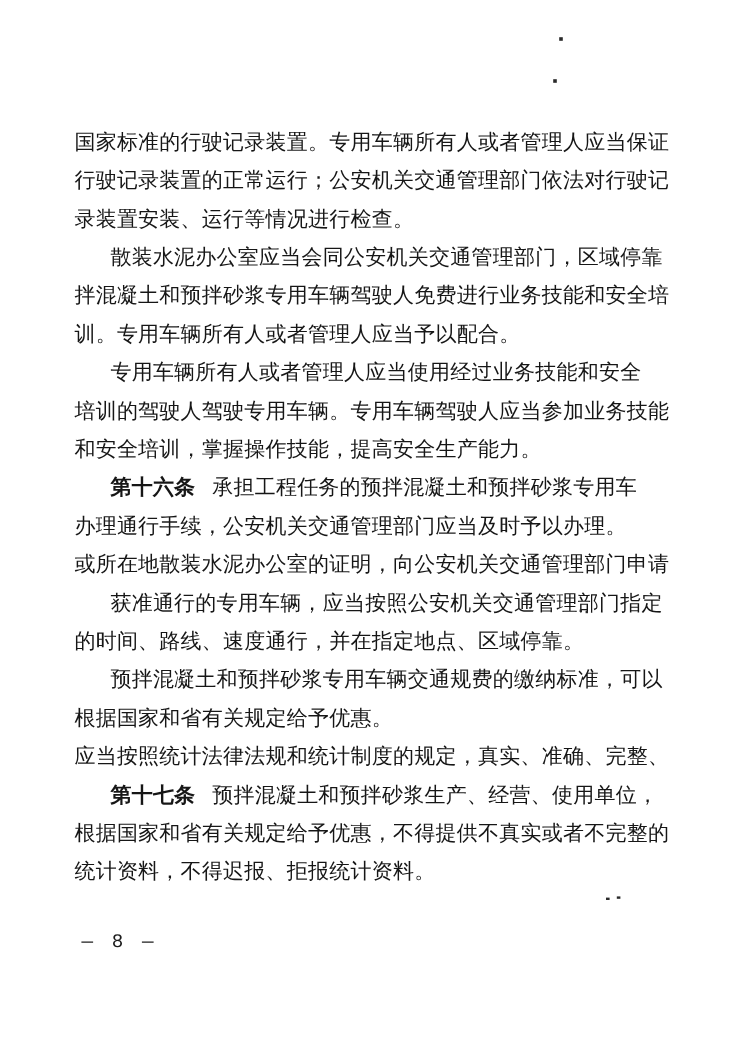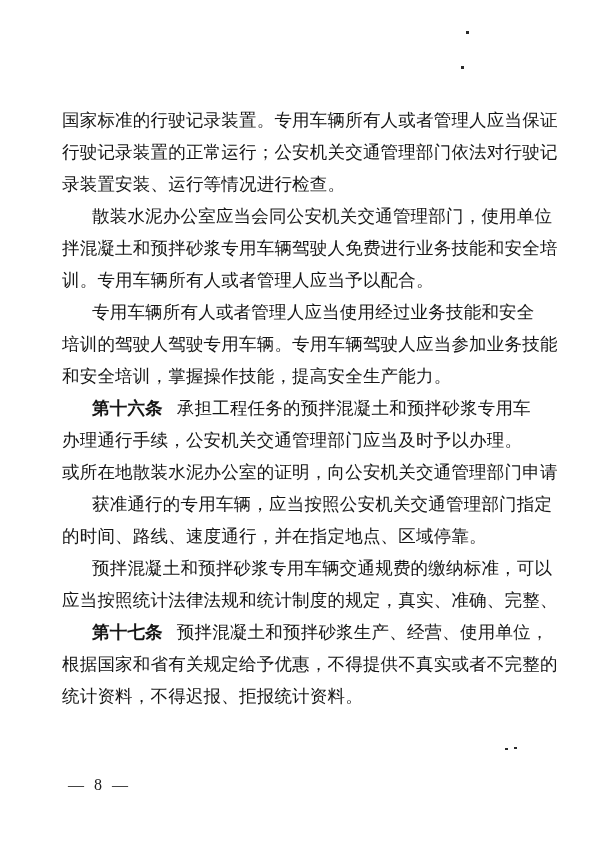"国家标准的行驶记录装置。专用车辆所有人或者管理人应当保证" .page { font-family: Liberation Serif, serif -> Liberation Mono, monospace }
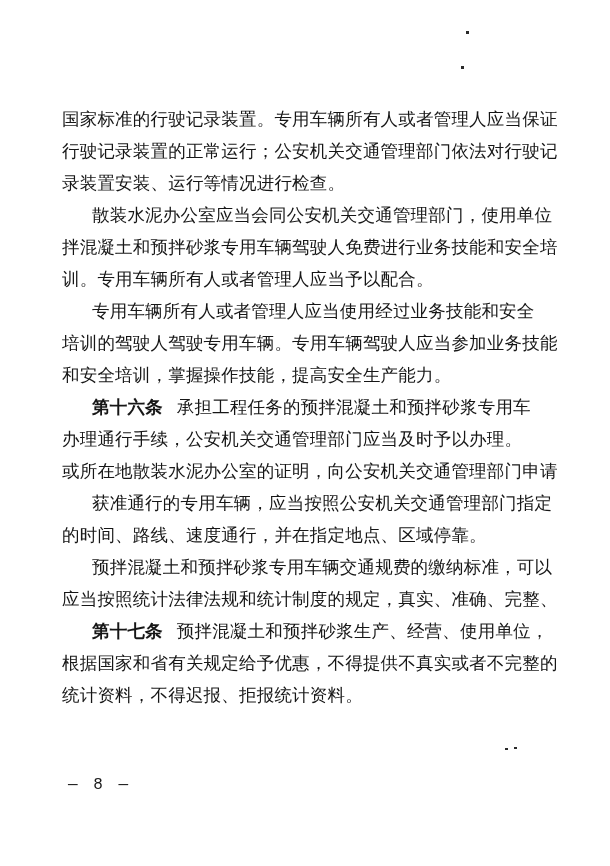"散装水泥办公室应当会同公安机关交通管理部门，使用单位" span { text: 使用单位 -> 区域停靠 }
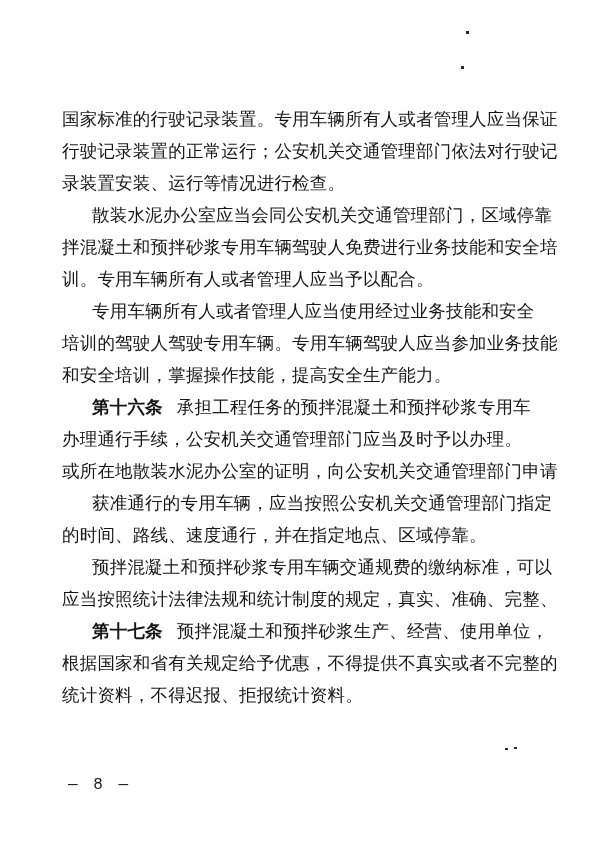"根据国家和省有关规定给予优惠。" div.line { html: none -> <div><span>根据国家和省有关规定给予优惠。</span></div> }
